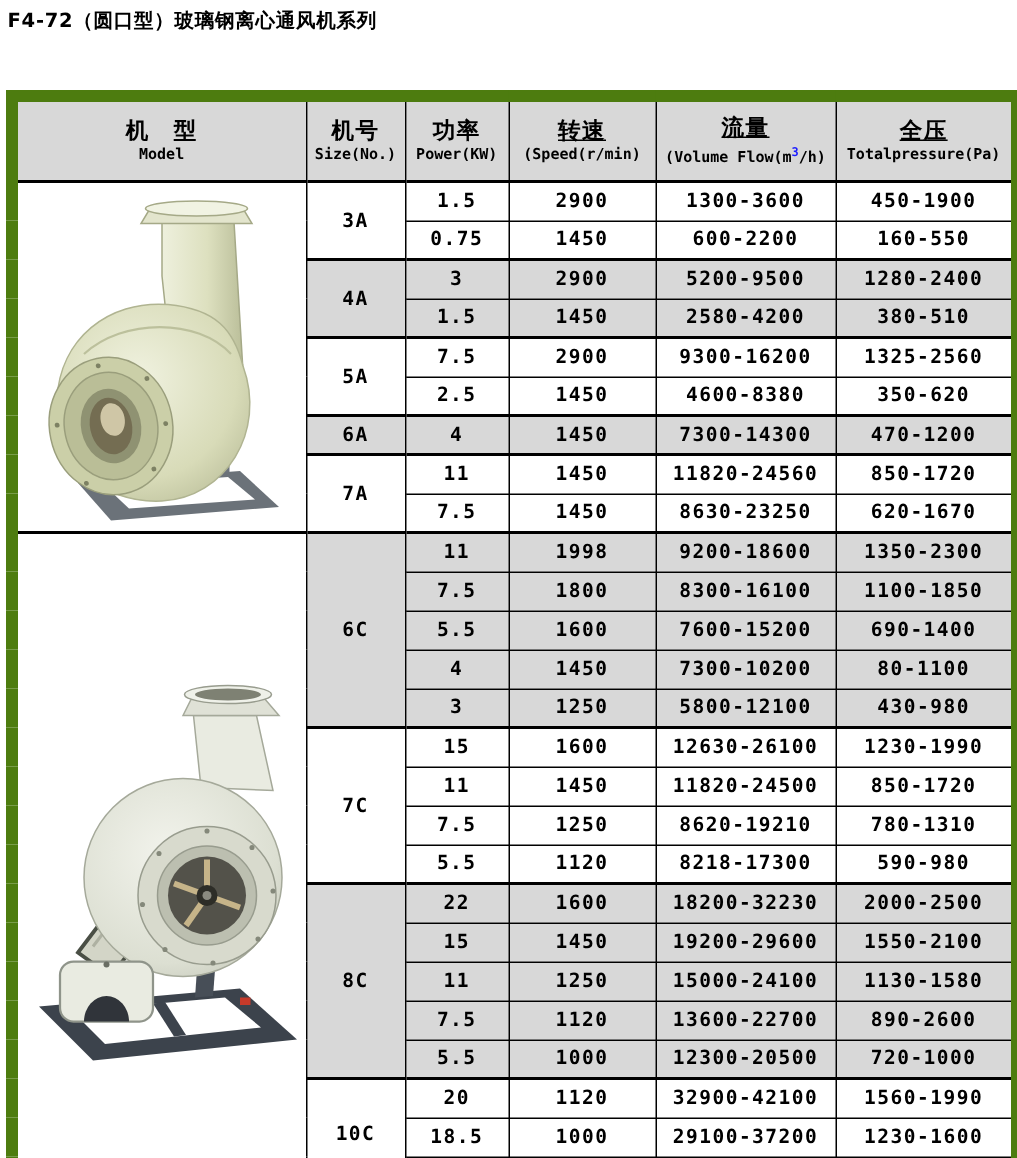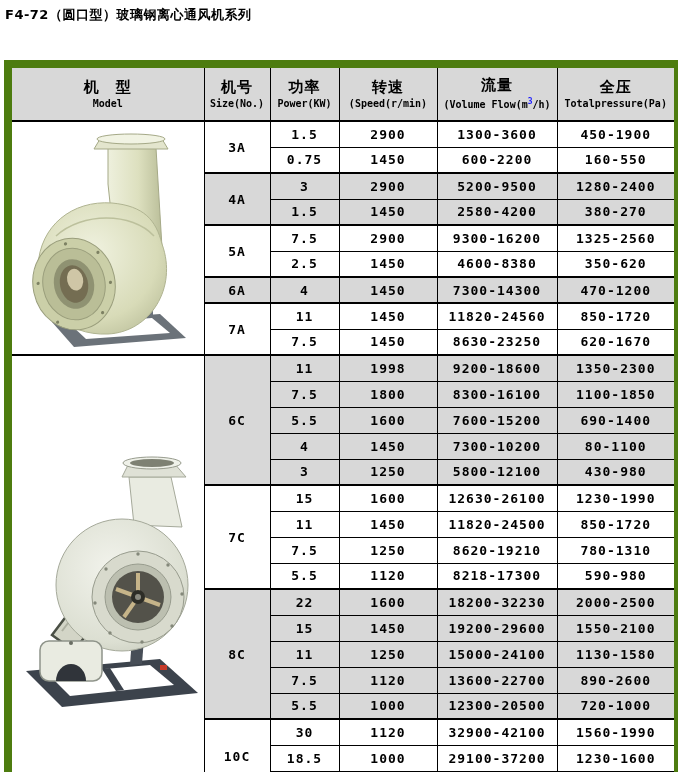"转速" th .zh.u { text-decoration: none -> underline }
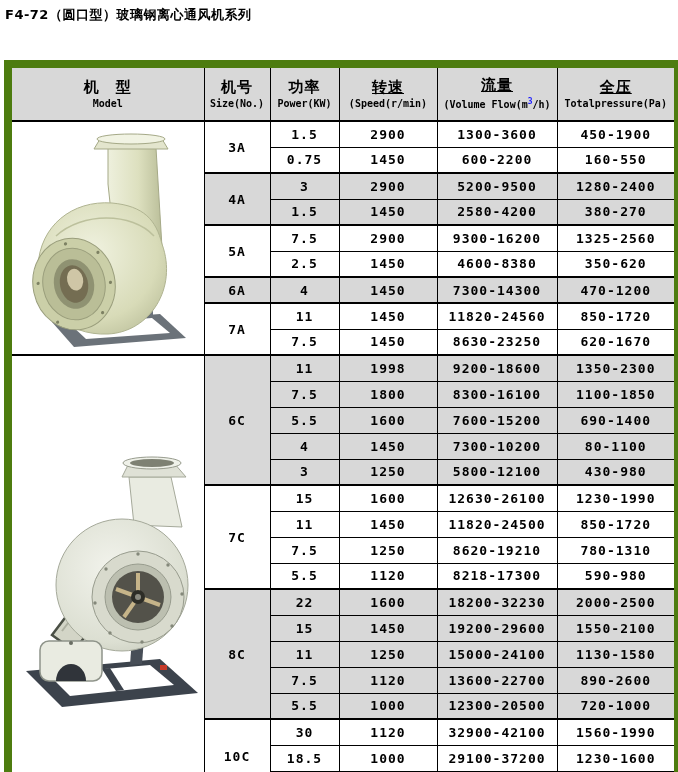"380-270" td.shaded { text: 380-270 -> 380-510 }
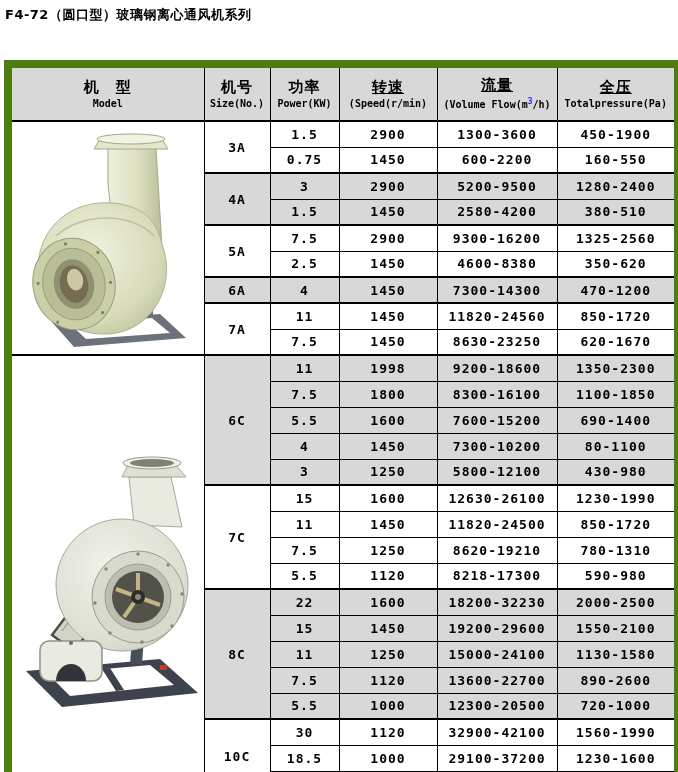"30" td { text: 30 -> 20 }
